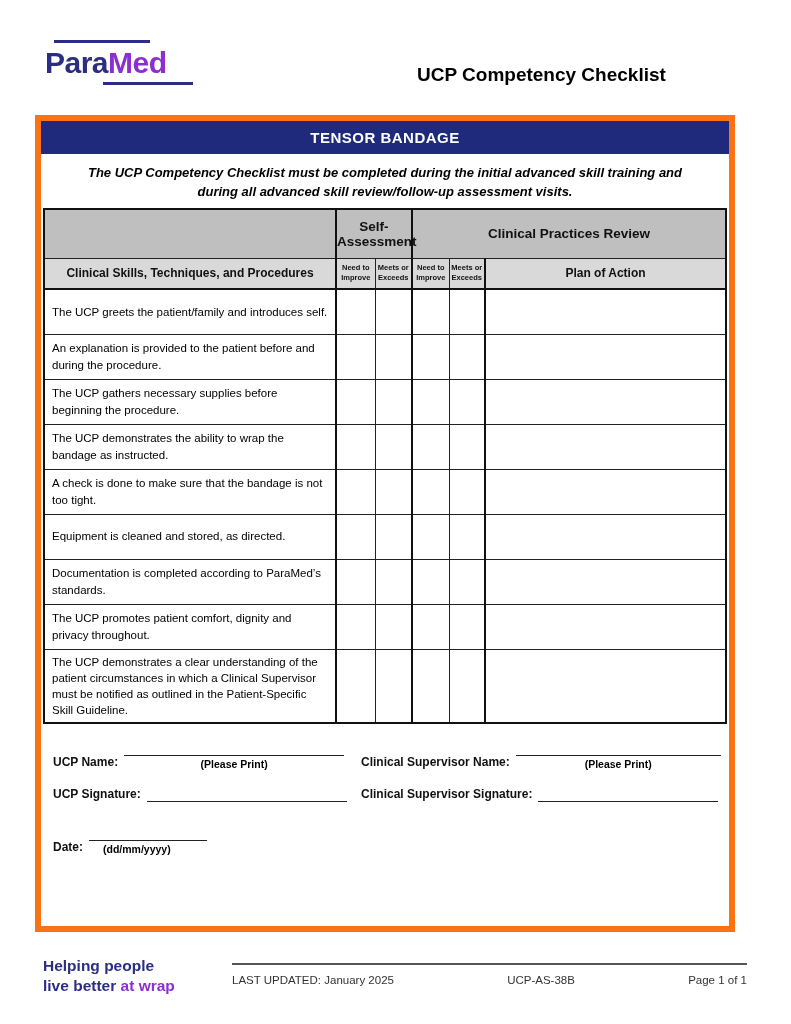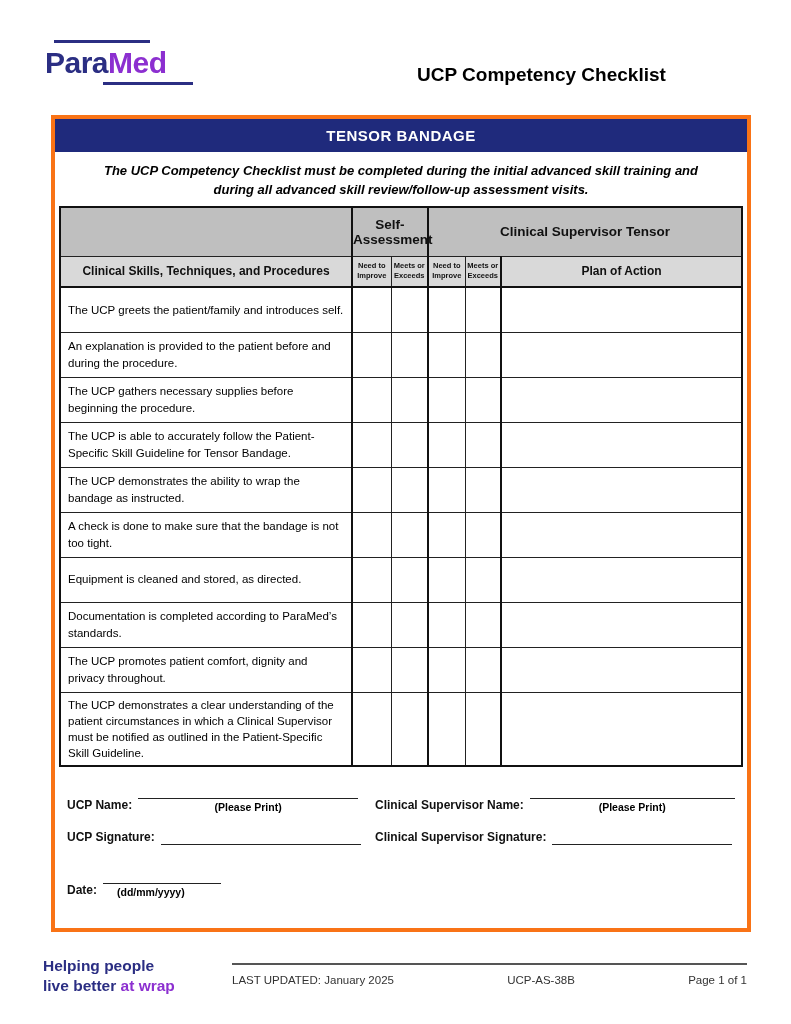"TENSOR BANDAGE" .formbox { border: 4px solid #f97316 -> 6px solid #f97316; left: 51px -> 35px }
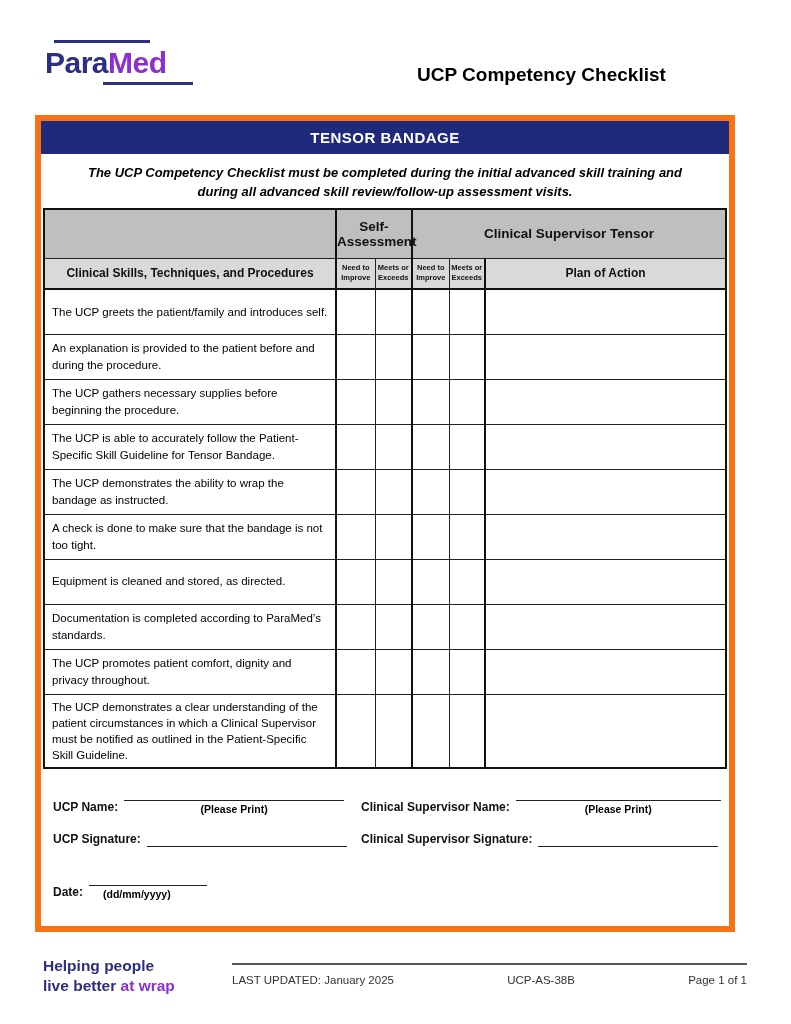"Clinical Supervisor Tensor" th.gs { text: Supervisor Tensor -> Practices Review }
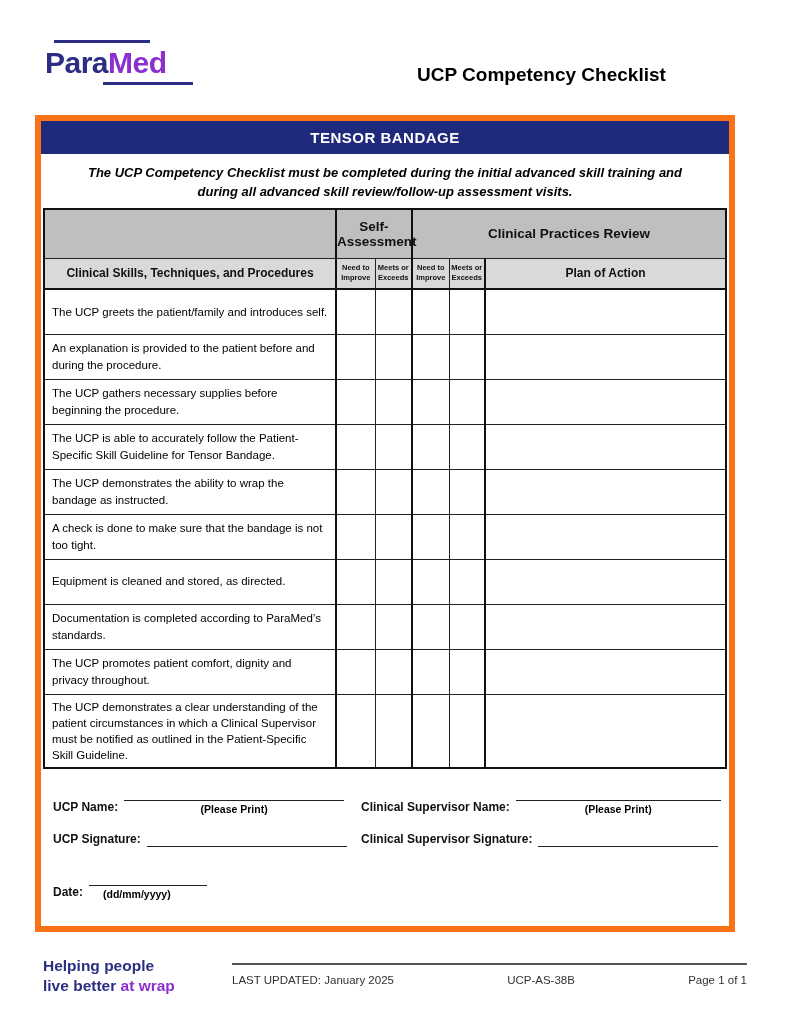"The UCP is able to" tr { html: <tr> <td>The UCP is able to accurately follow the Patient-Specific Skill Guideline for Tensor Bandage.</td> <td></td> <td></td> <td></td> <td></td> <td></td> </tr> -> none }
